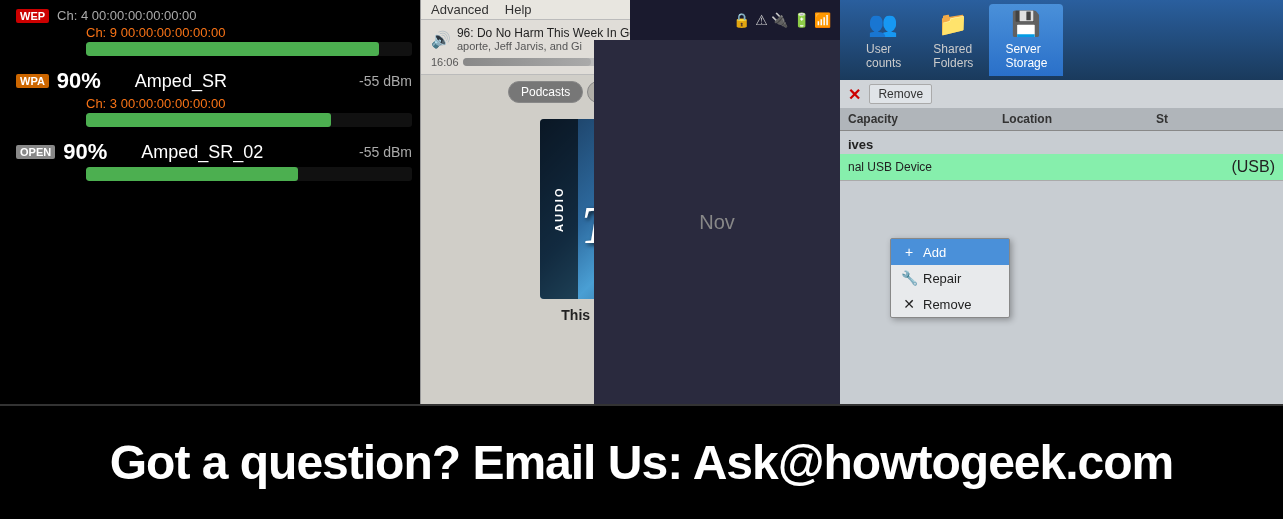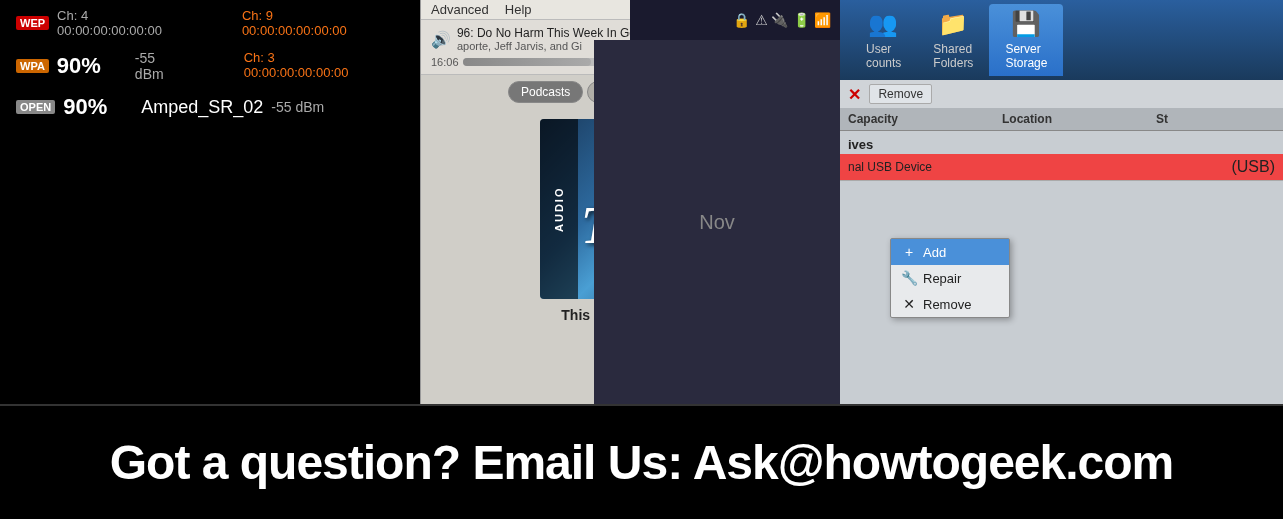"WEP" .wifi-entry { flex-direction: row -> column }
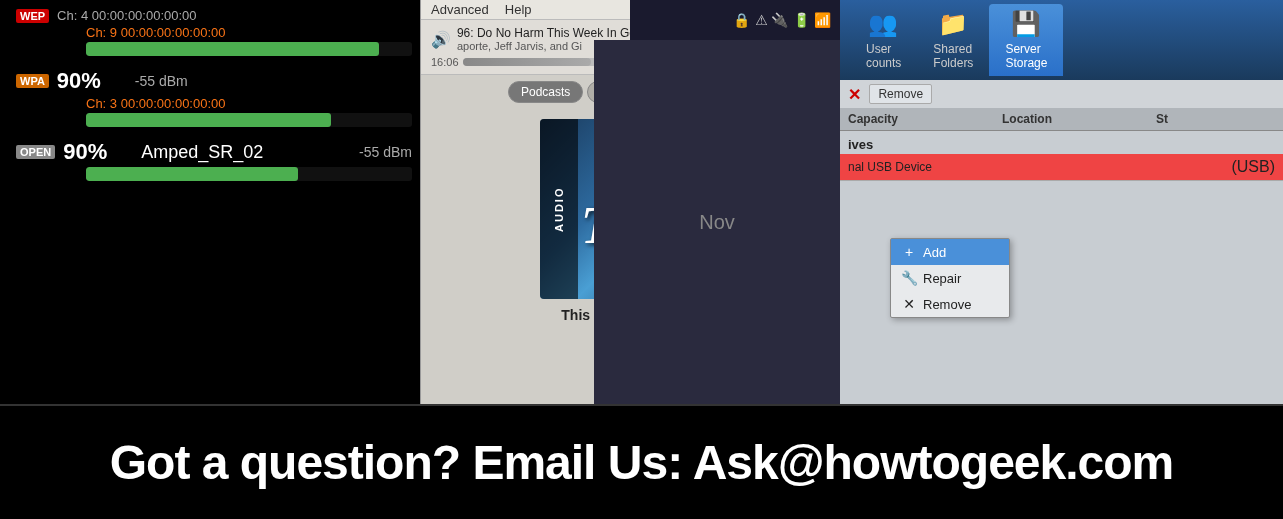"Amped_SR" span.wifi-name { html: none -> <span>Amped_SR</span> }
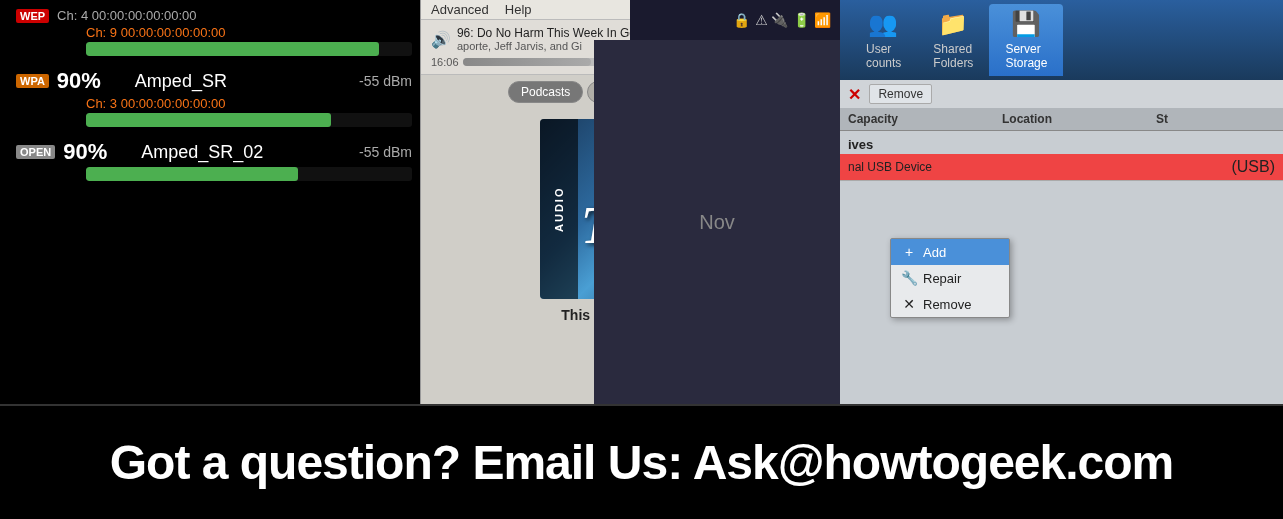"nal USB Device" .nas-drive-row { background: #ef4444 -> #86efac }
